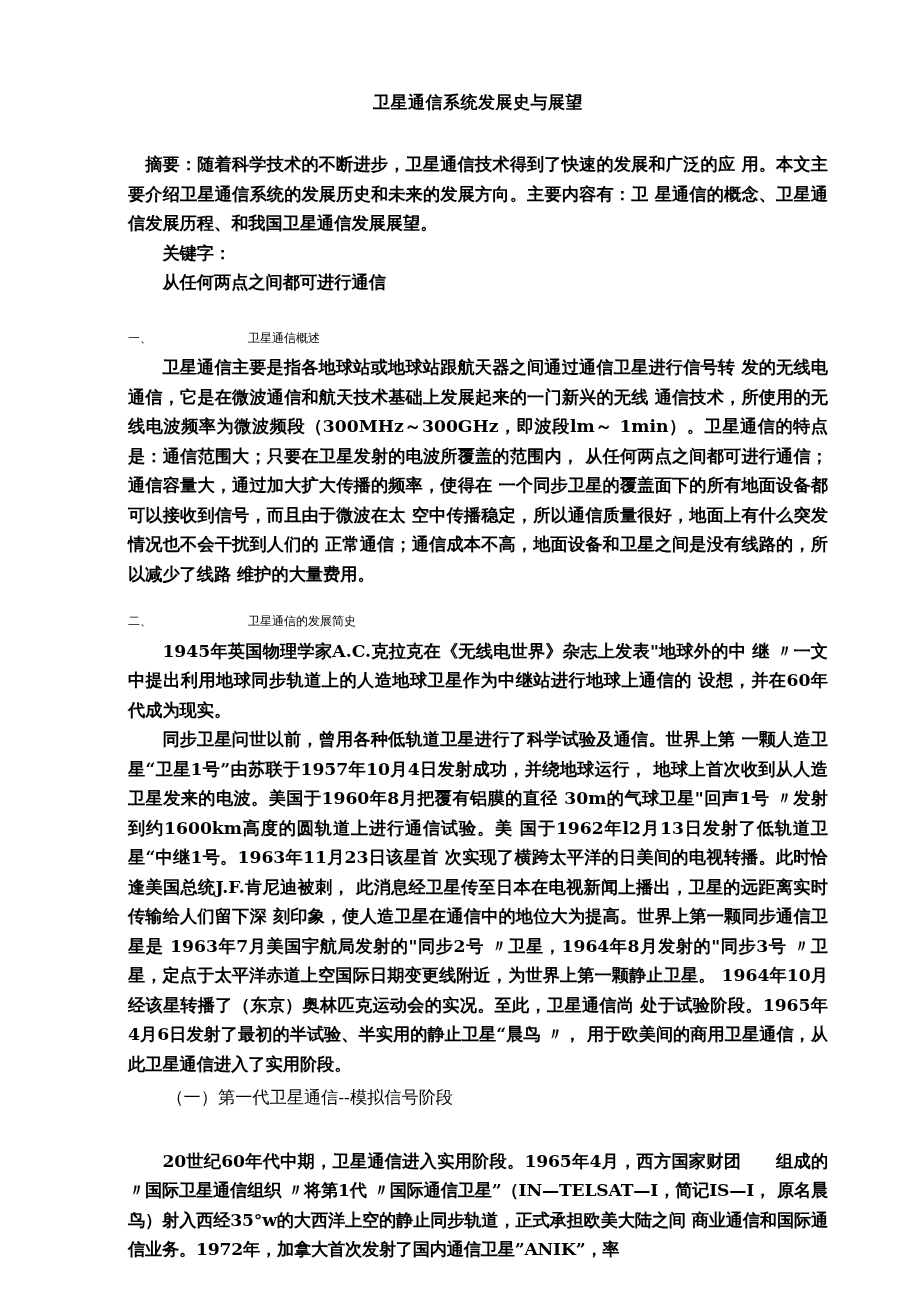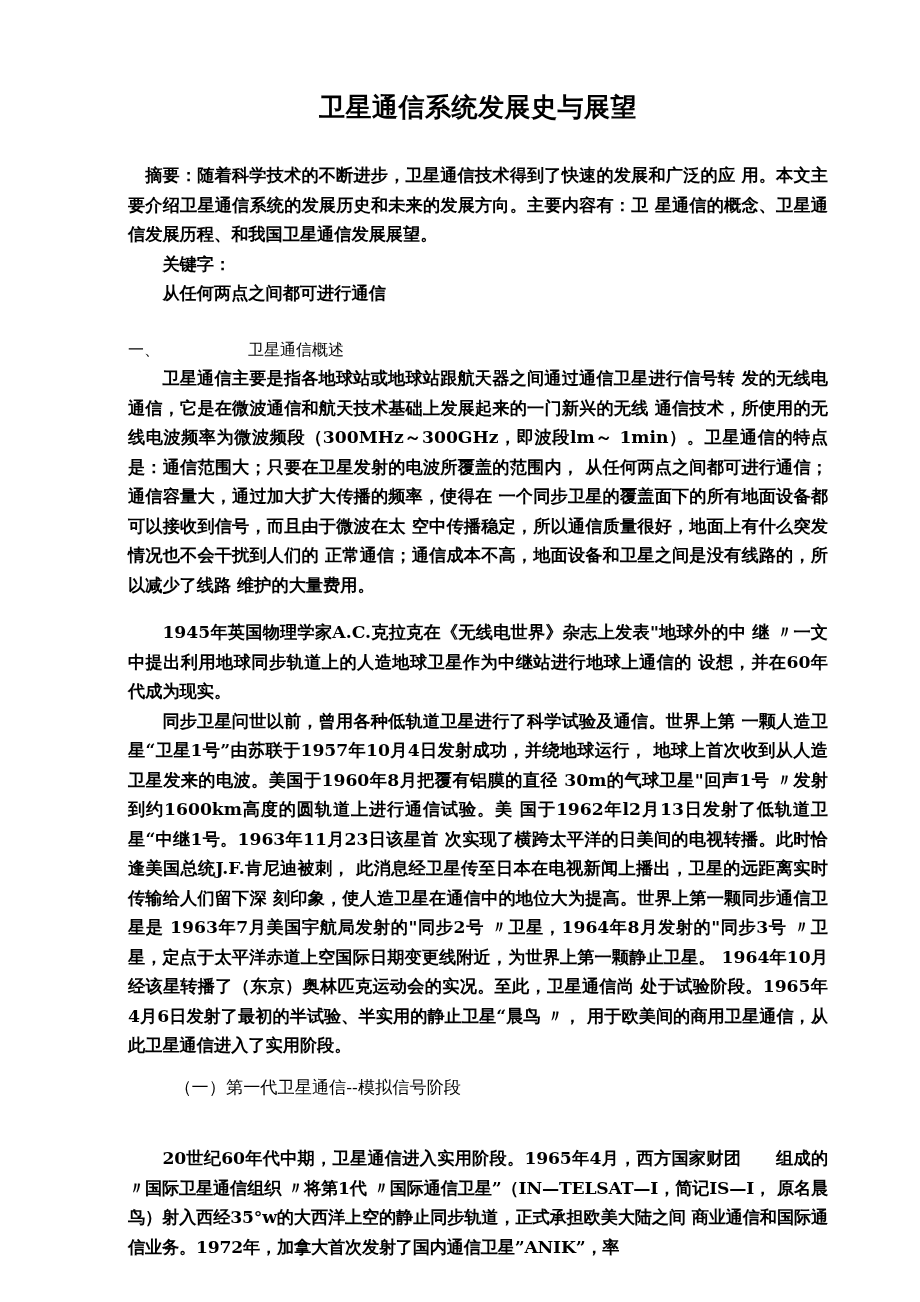"卫星通信系统发展史与展望" .doc-title { font-size: 26px -> 17px }
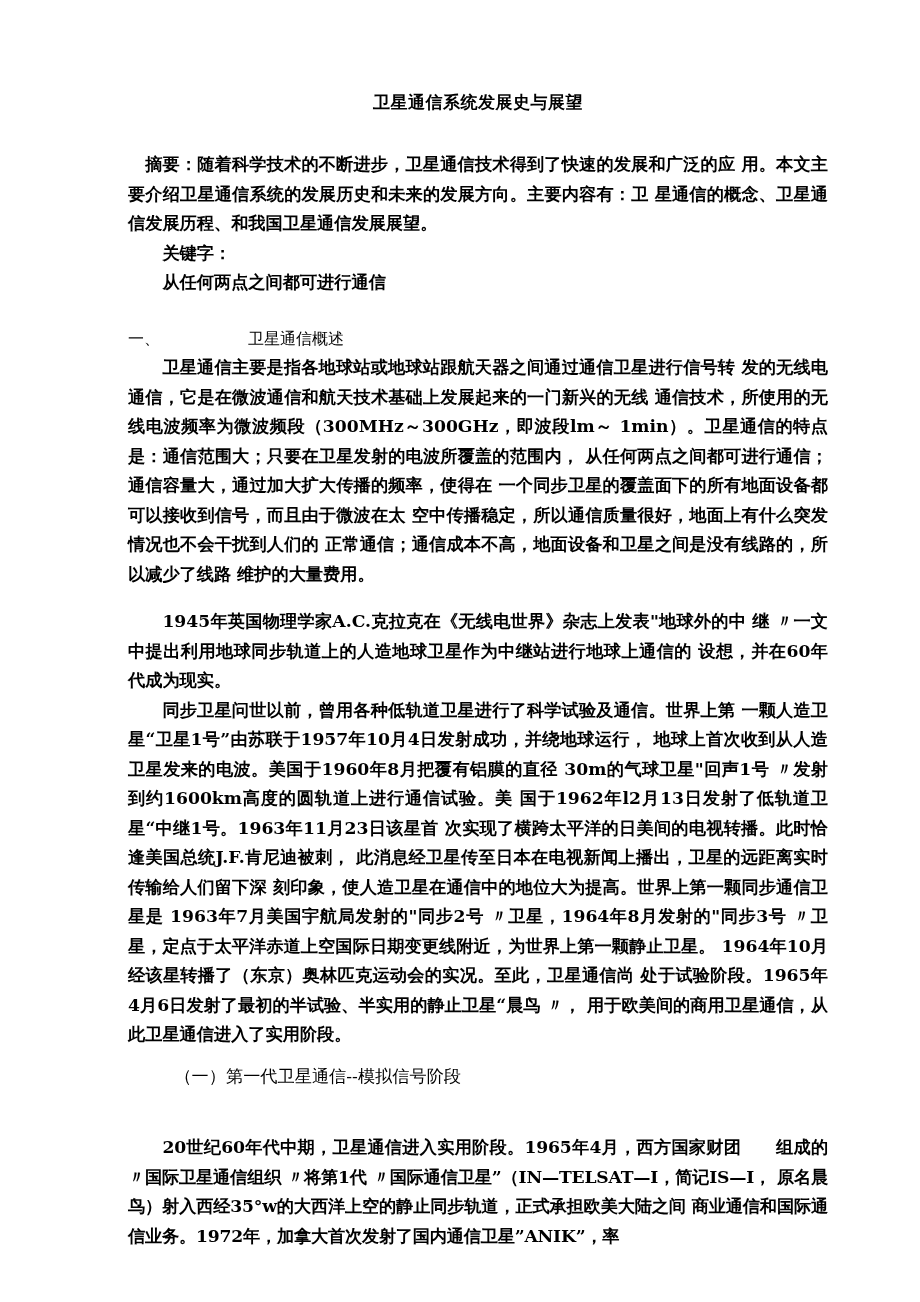"一、 卫星通信概述" .heading-num { font-size: 16px -> 12px }
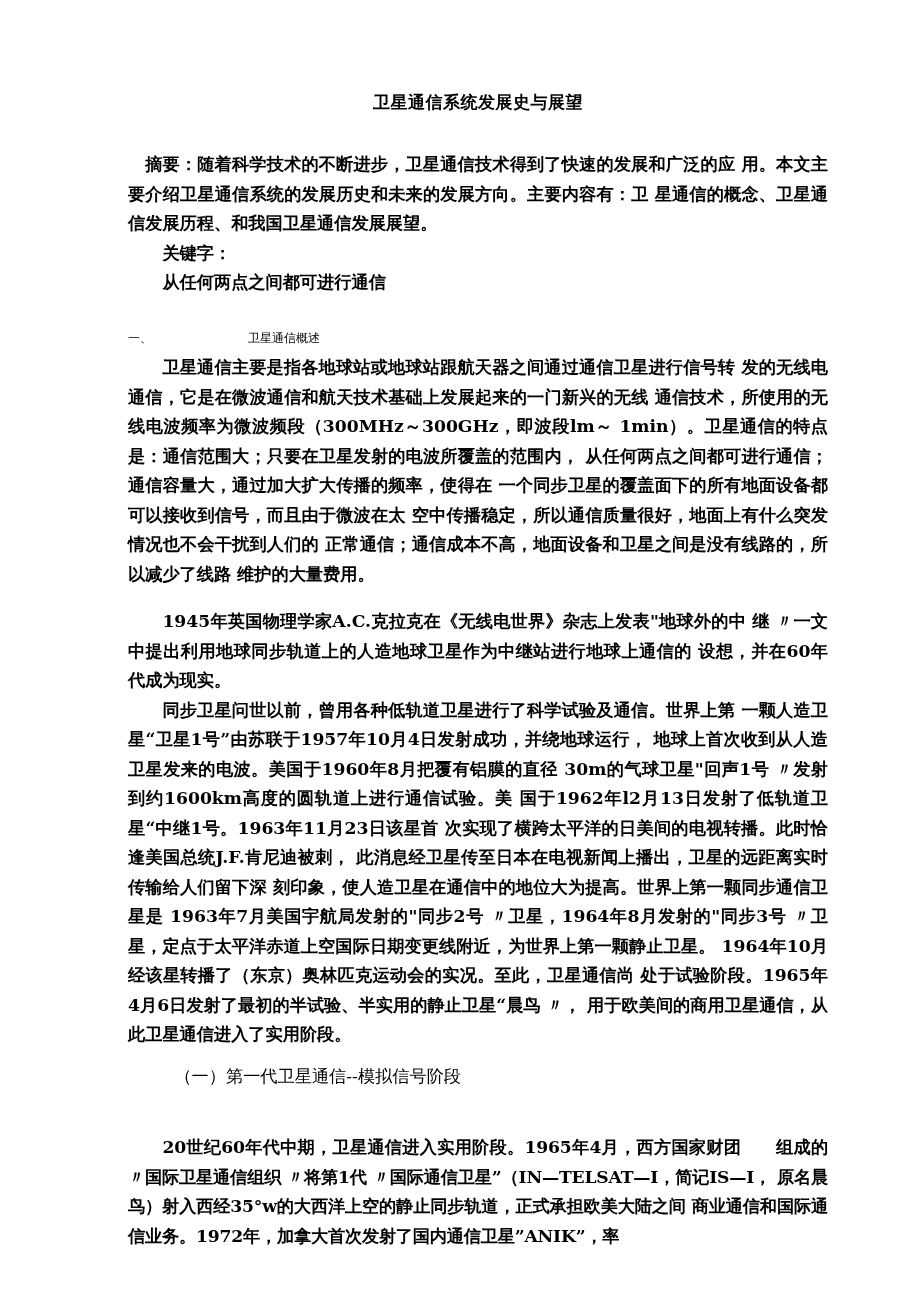"二、 卫星通信的发展简史" p.heading-num { html: none -> <p><span>二、</span><span>卫星通信的发展简史</span></p> }
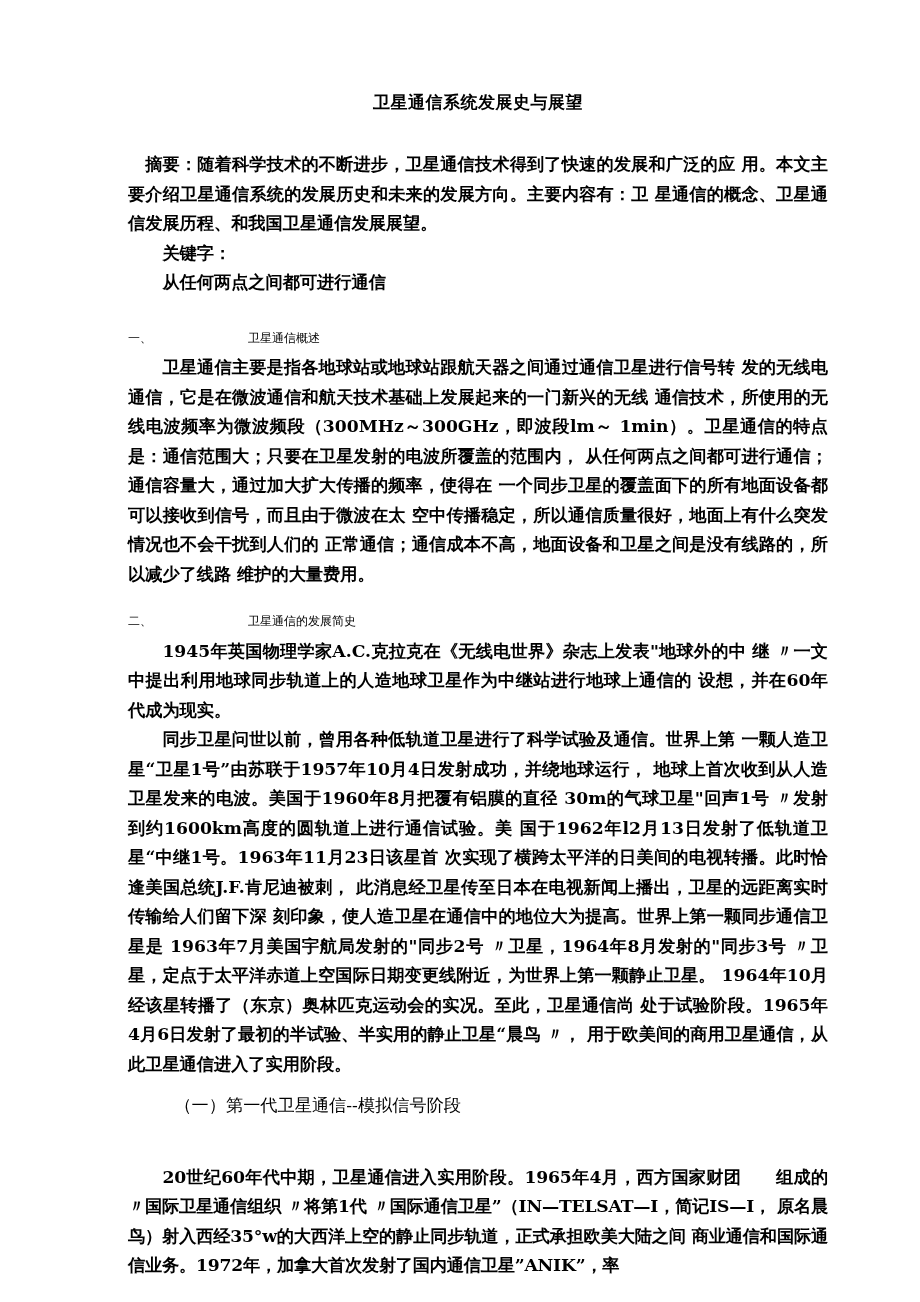"（一）第一代卫星通信--模拟信号阶段" .subheading { margin: 12px -> 4px }
